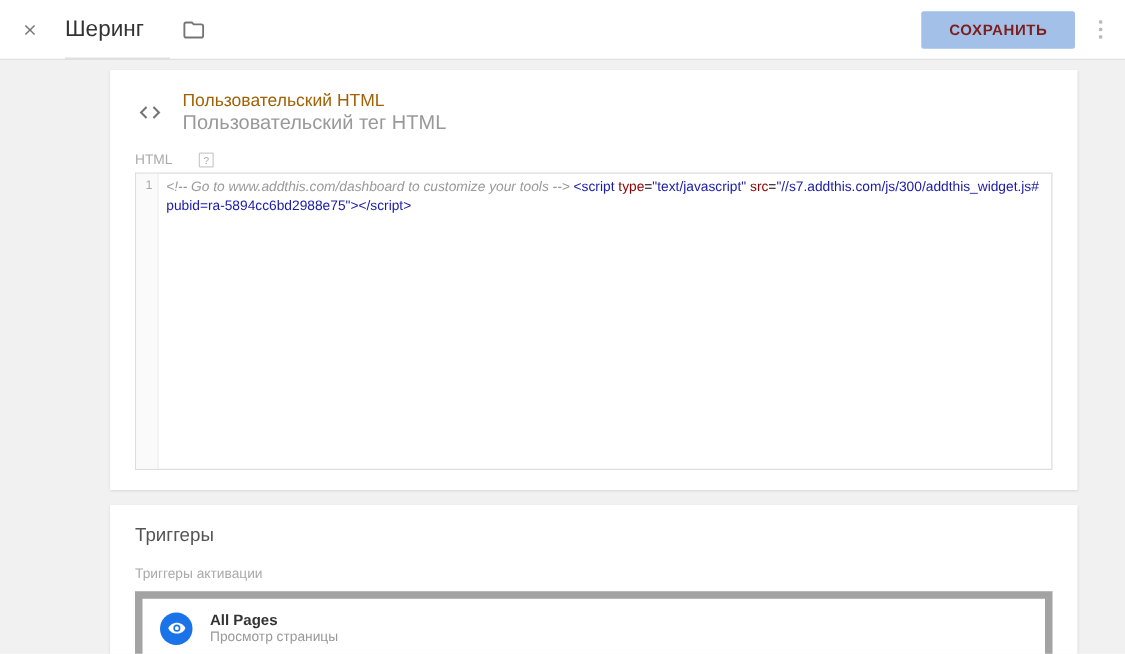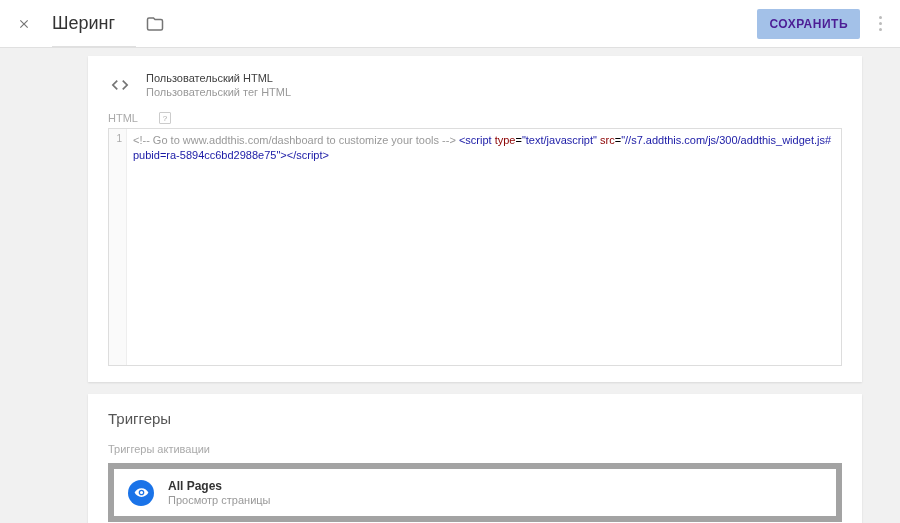"СОХРАНИТЬ" .save-btn { color: #4c1d95 -> #7f1d1d; padding: 8px 12px -> 8px 22px }
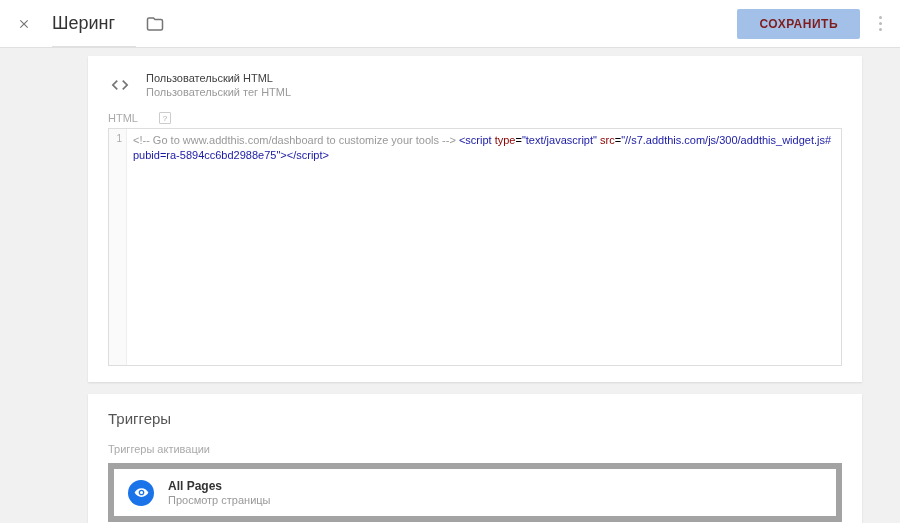"Пользовательский HTML" .tag-title { color: #404040 -> #a16207; font-size: 11px -> 14px }
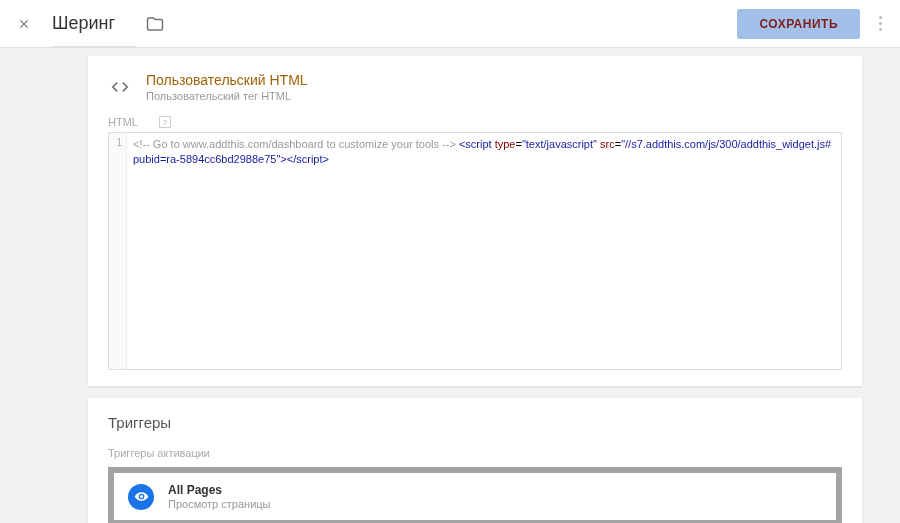"Пользовательский тег HTML" .tag-sub { font-size: 11px -> 16px }
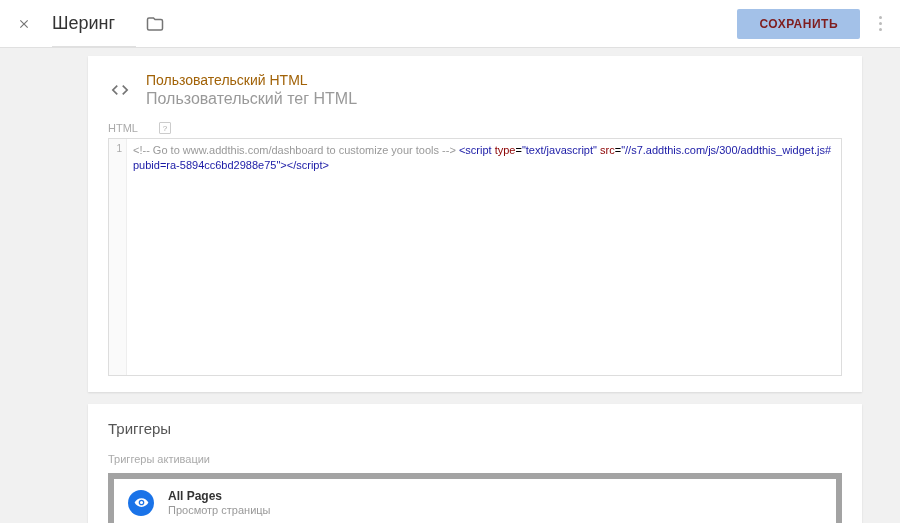"<!-- Go to www.addthis.com/dashboard to" .c-comment { font-style: none -> italic }
